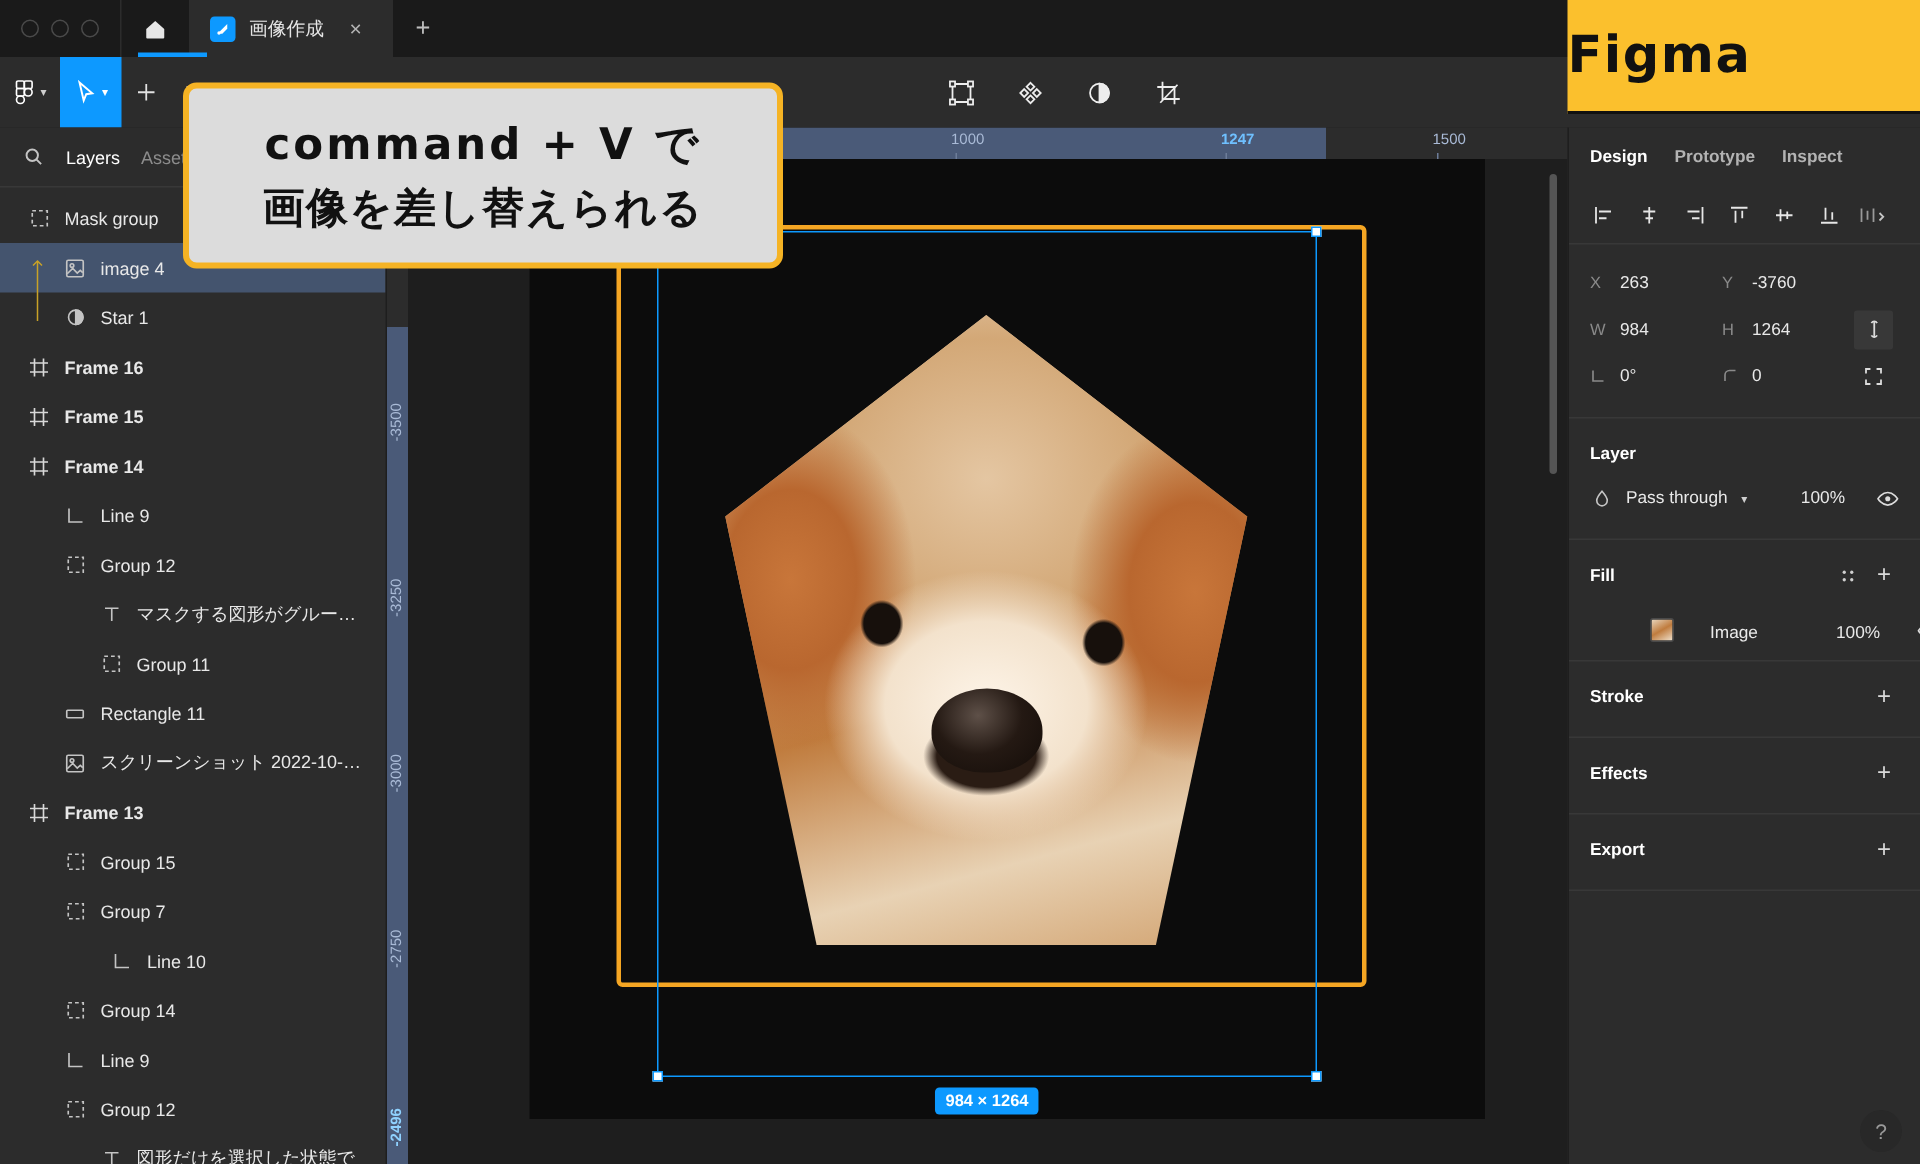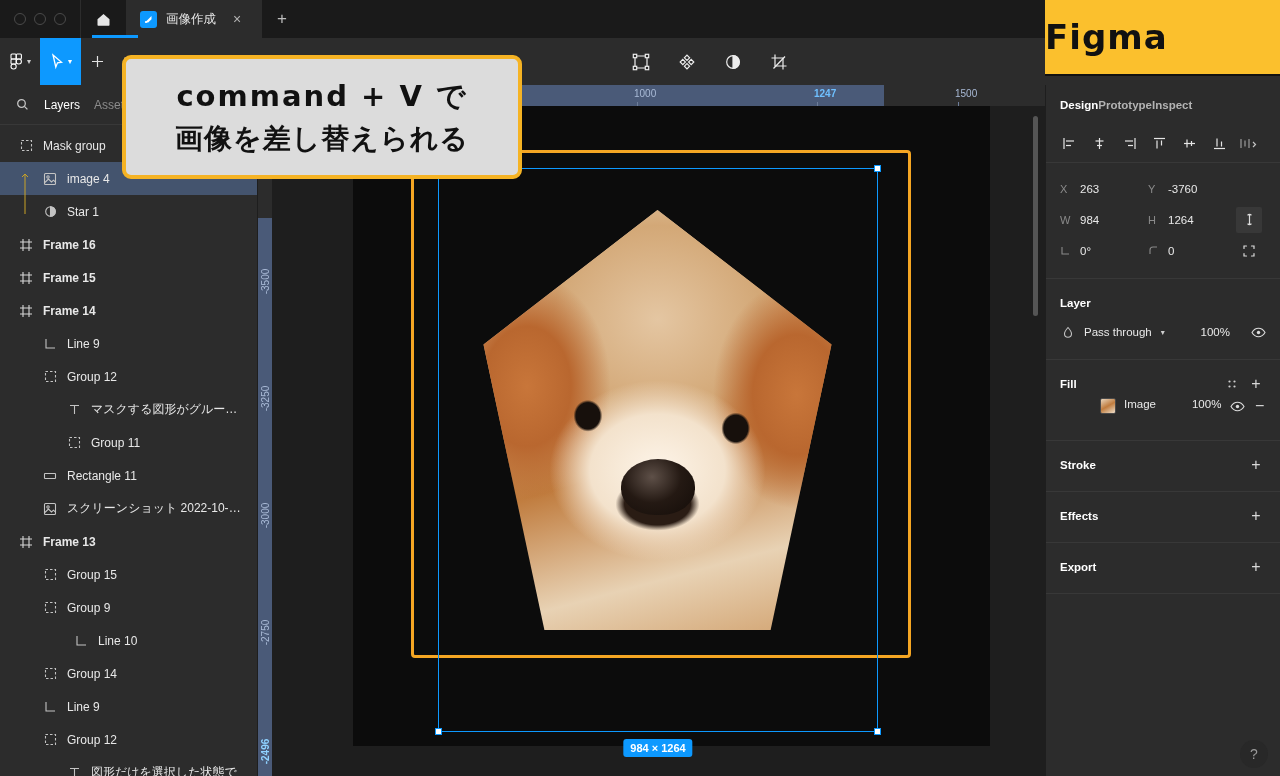"Design" .rp-tabs { gap: none -> 18px }
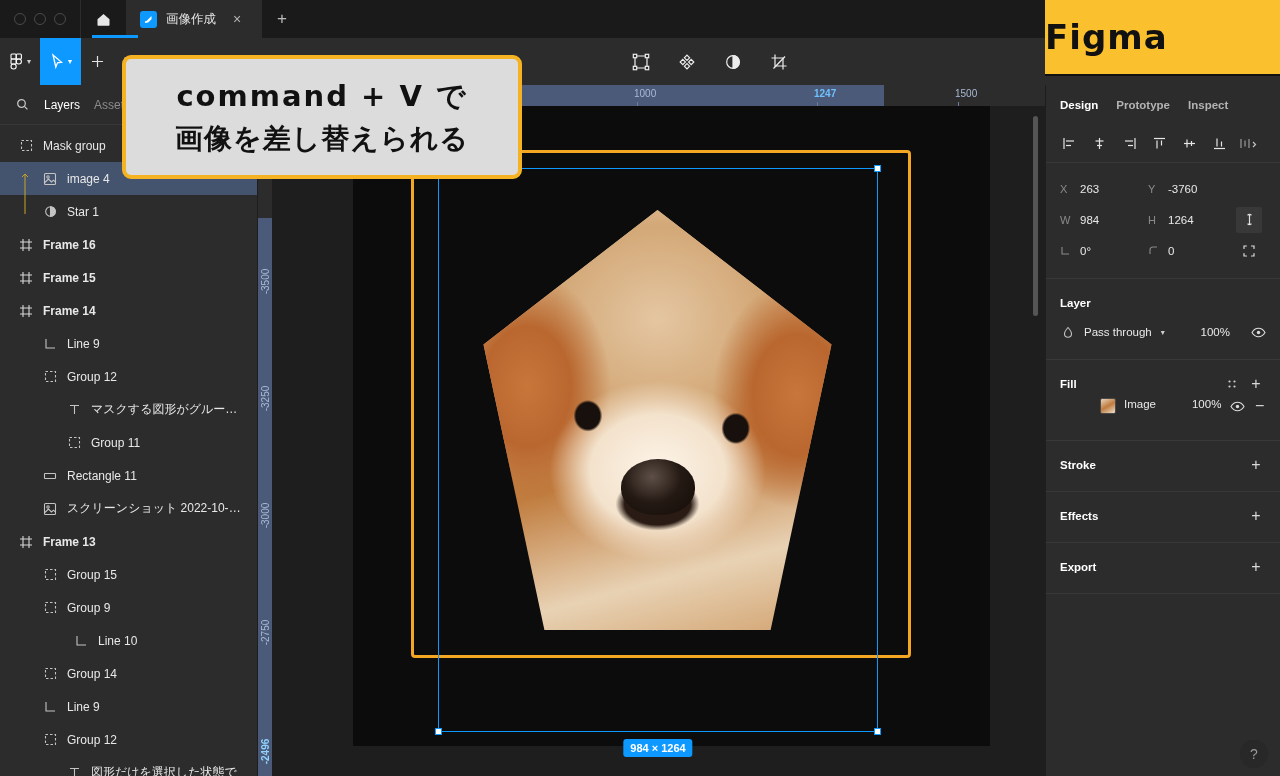"Image" .fill-row { align-items: flex-start -> flex-end; gap: 8px -> 24px }
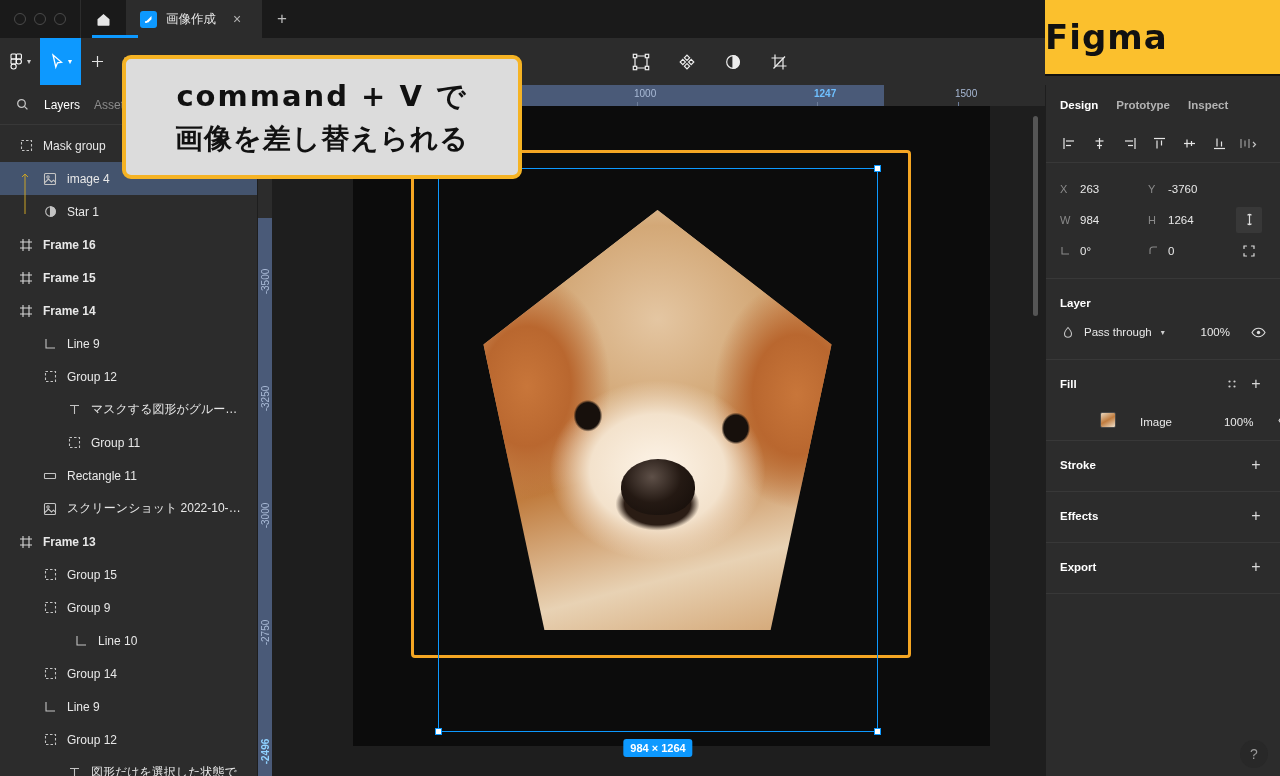"Group 9" span.lname { text: 9 -> 7 }
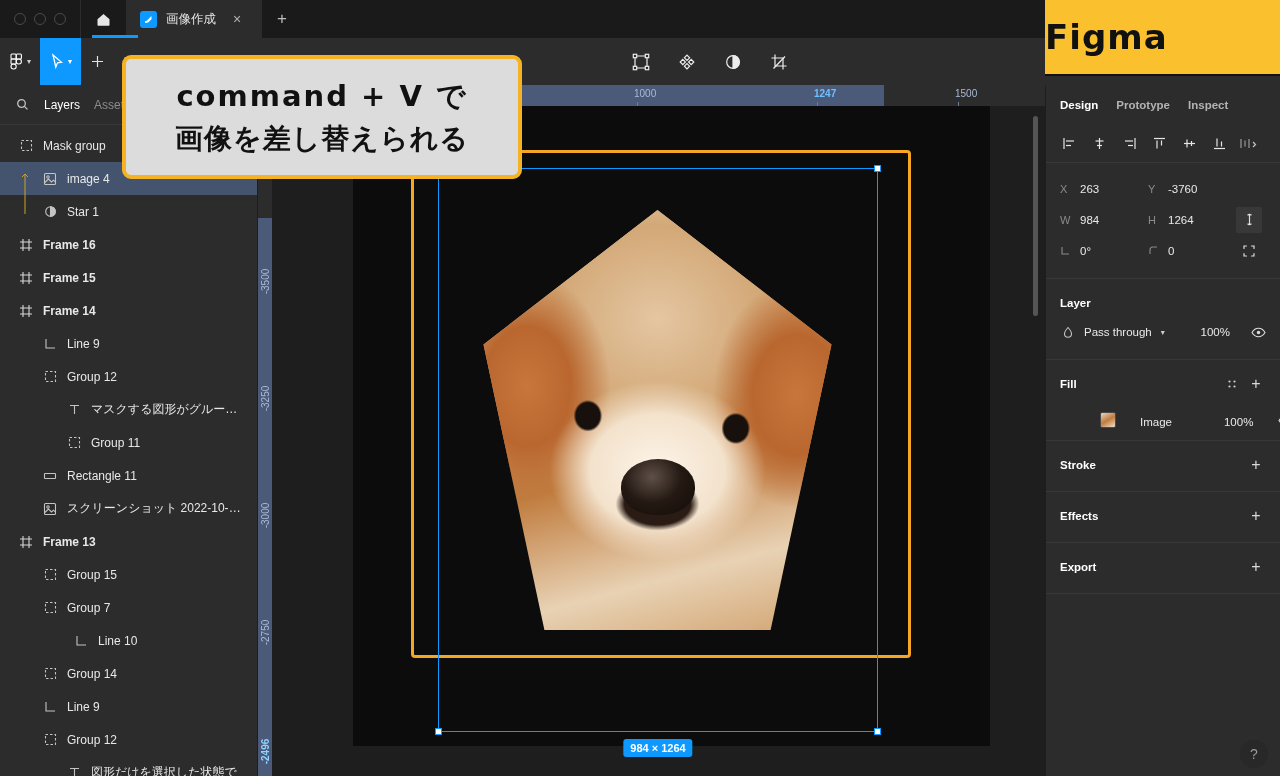"984 × 1264" .sel-box { top: 62px -> 48px }
